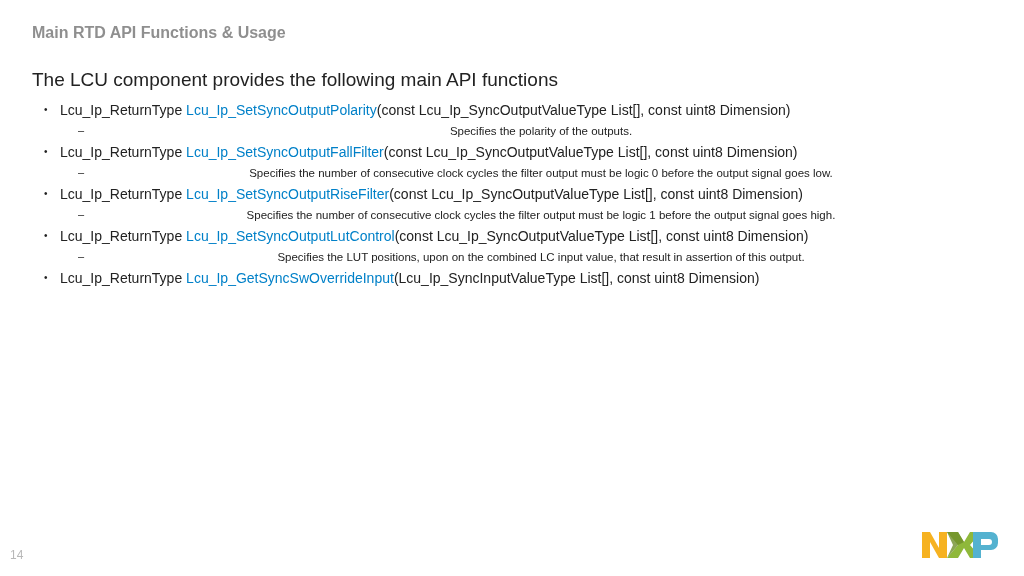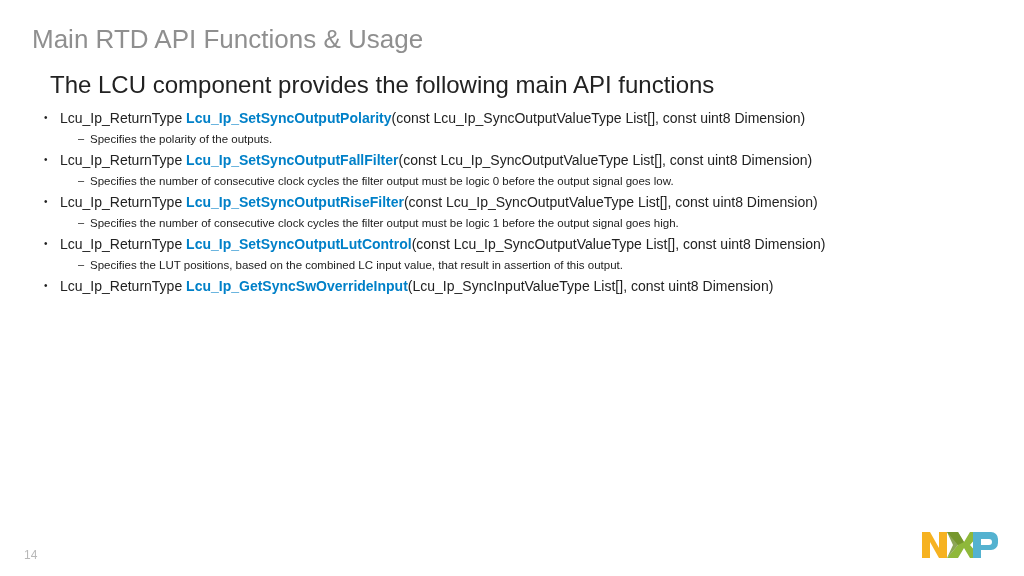"Main RTD API Functions &" .title { font-size: 26px -> 16px; font-weight: normal -> bold; margin-bottom: 16px -> 27px }
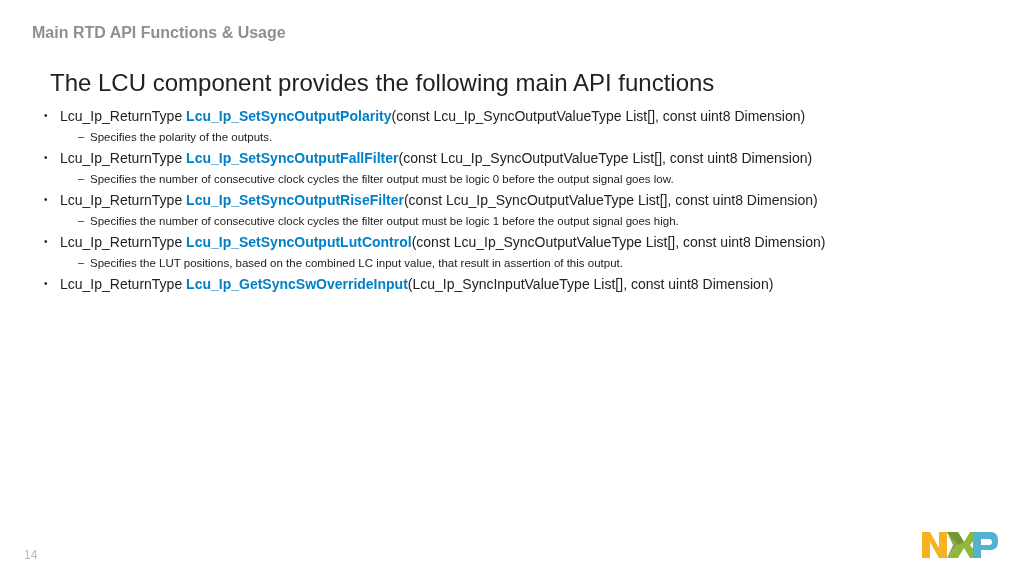"The LCU component provides the" .subtitle { font-size: 24px -> 19px; margin-left: 18px -> none }
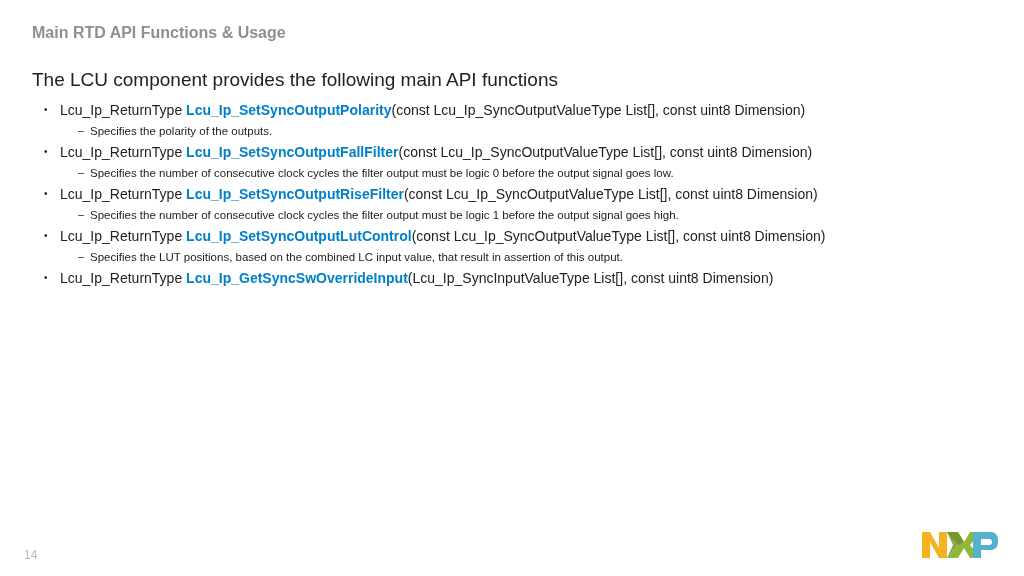"Lcu_Ip_SetSyncOutputPolarity" .fn { font-weight: bold -> normal }
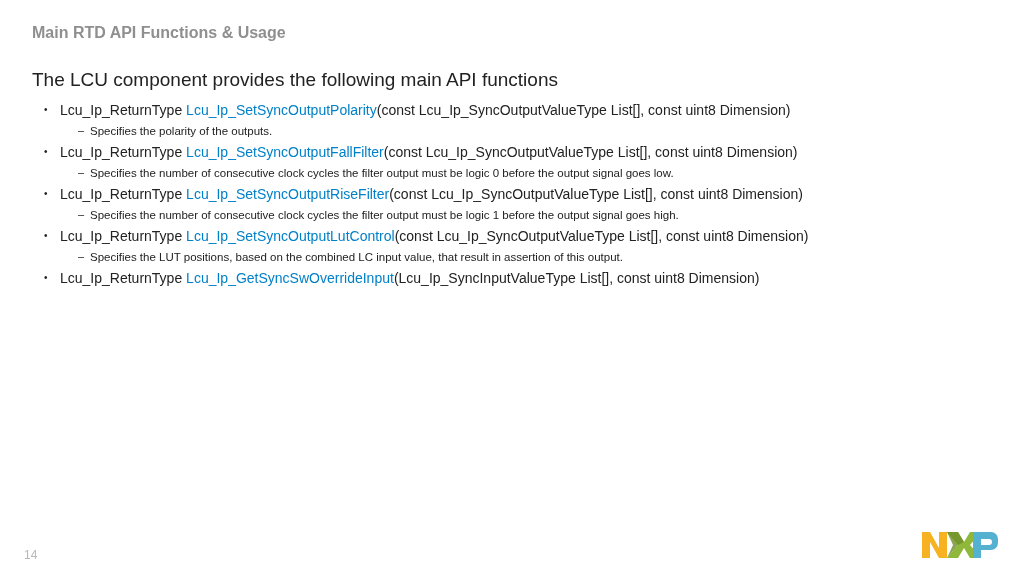"Specifies the polarity of the" ul.sub { text-align: none -> center }
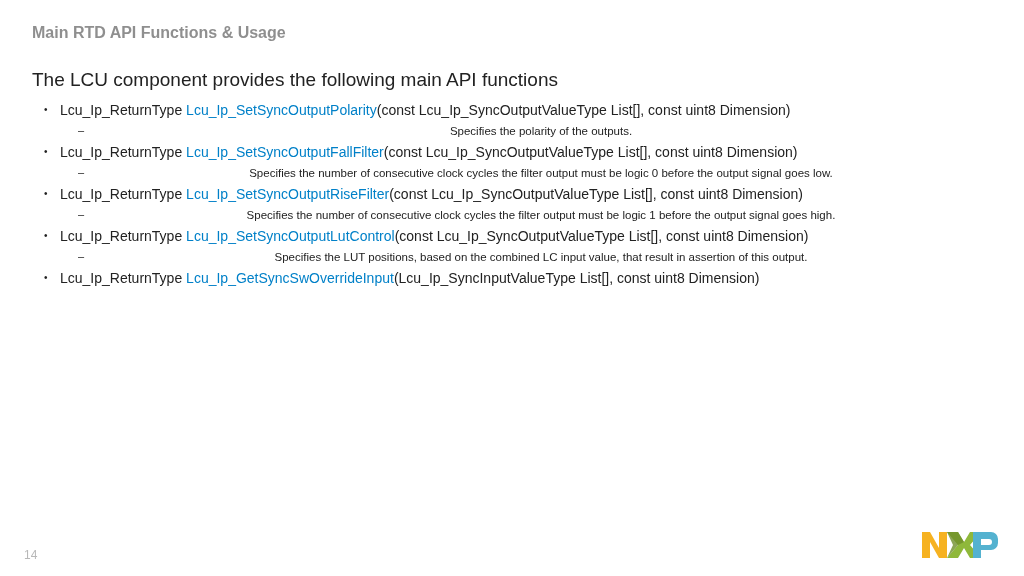"Specifies the LUT positions, based" li { text: based -> upon }
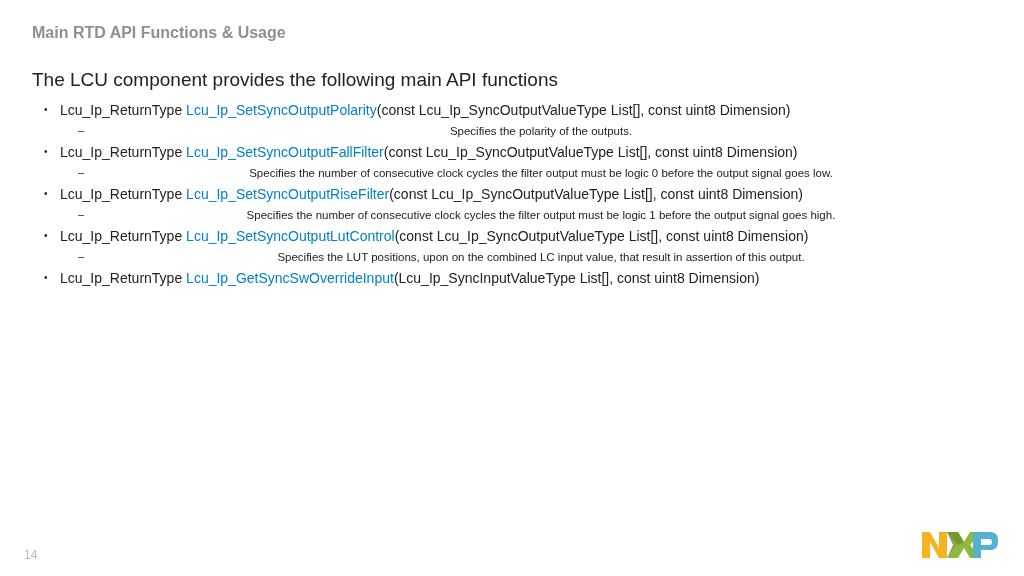"14" .pagenum { left: 24px -> 10px }
